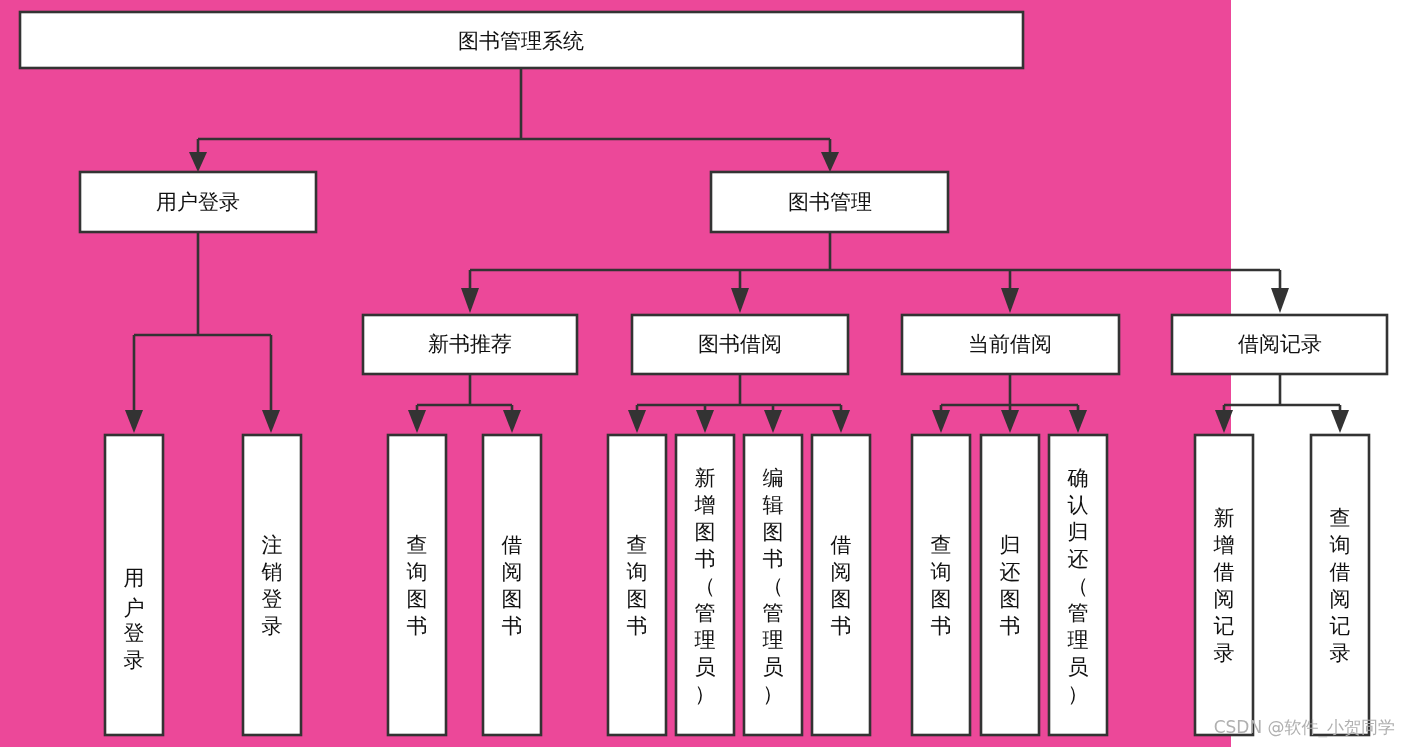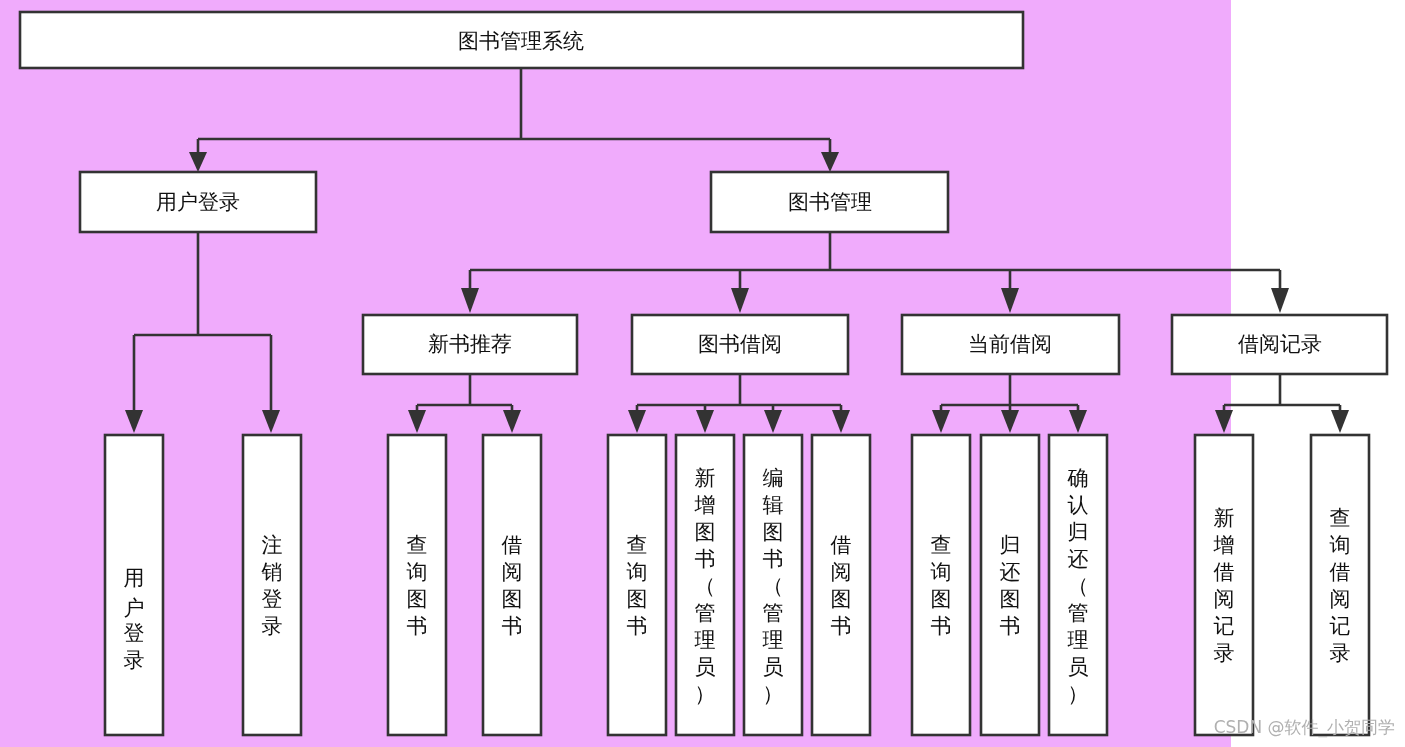"图书管理系统" #diagram-root { background: #f0abfc -> #ec4899 }
